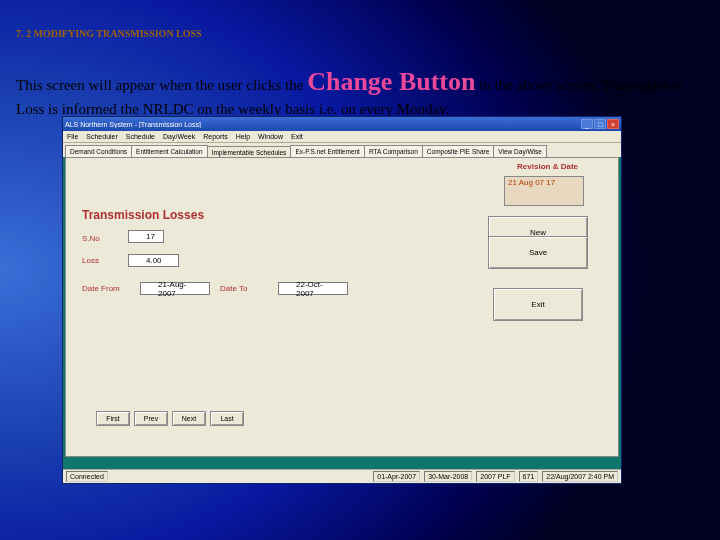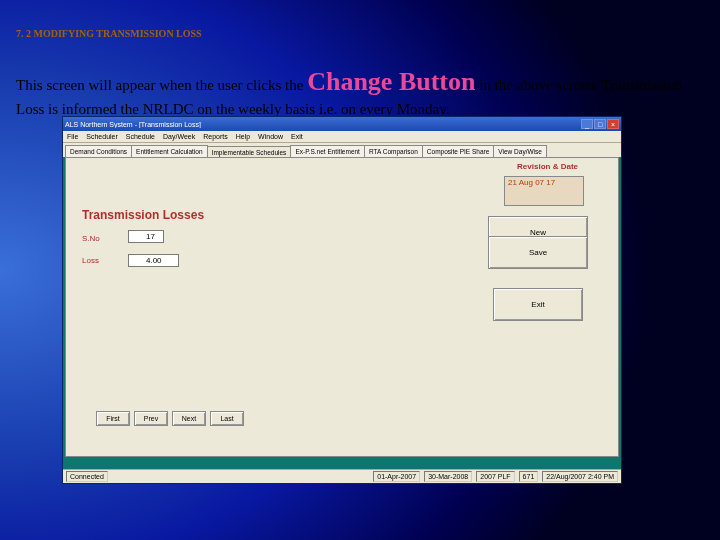"Date From" div.form-row { html: none -> <div> <span>Date From</span> <span>21-Aug-2007</span> <span>Date To</span> <span>22-Oct-2007</span> </div> }
